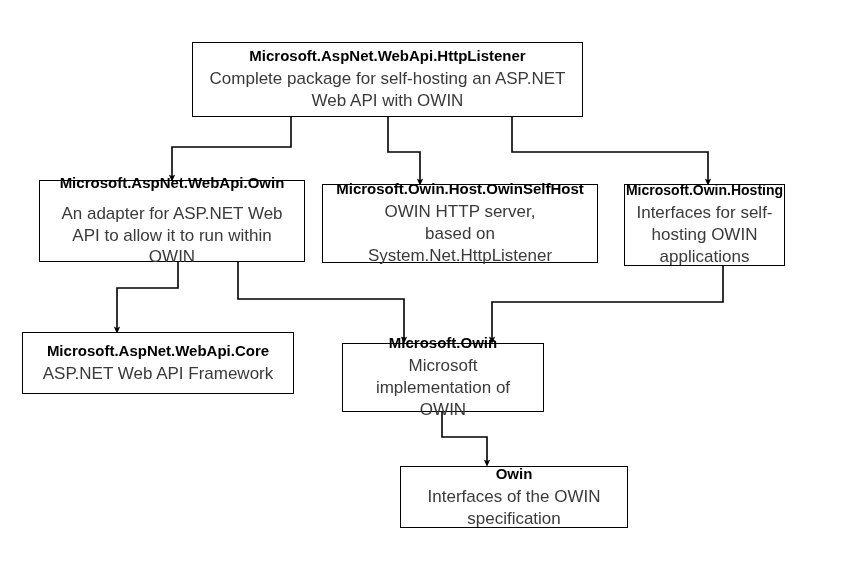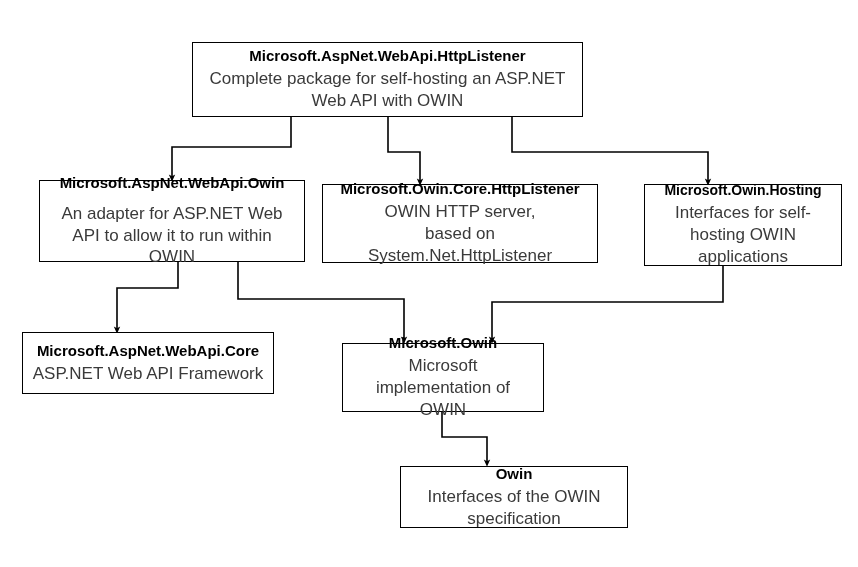"Microsoft.Owin.Core.HttpListener" div.node-title { text: Microsoft.Owin.Core.HttpListener -> Microsoft.Owin.Host.OwinSelfHost }
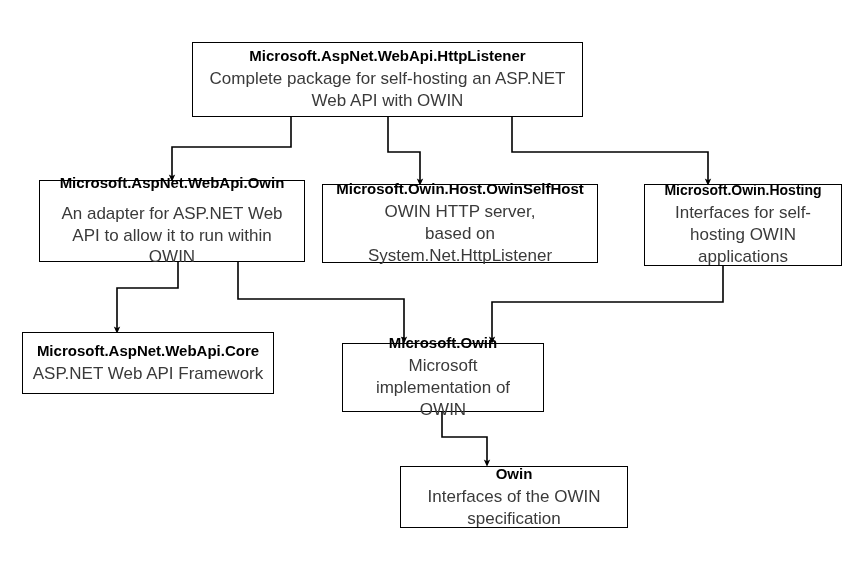"Microsoft.Owin.Hosting" div.node { left: 644px -> 624px; width: 198px -> 161px }
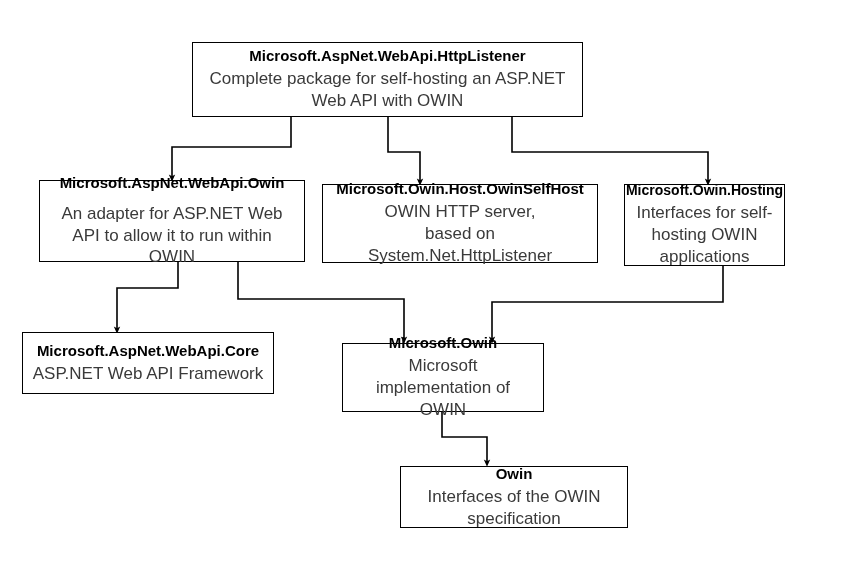"Microsoft.AspNet.WebApi.Core" div.node { width: 252px -> 272px }
